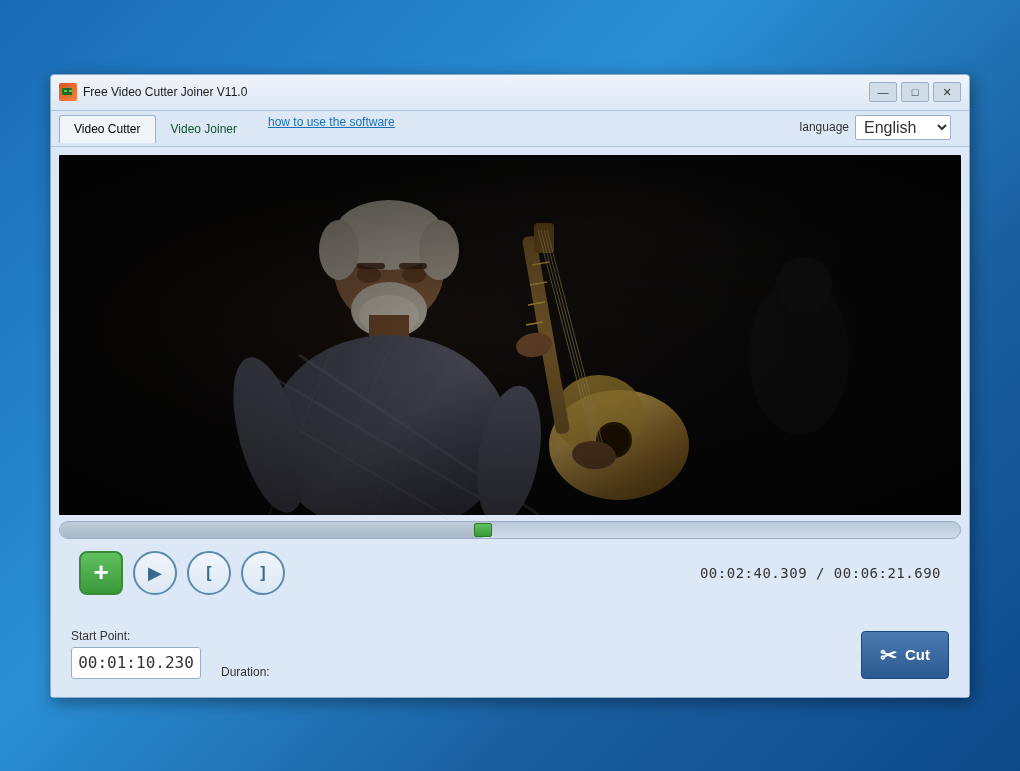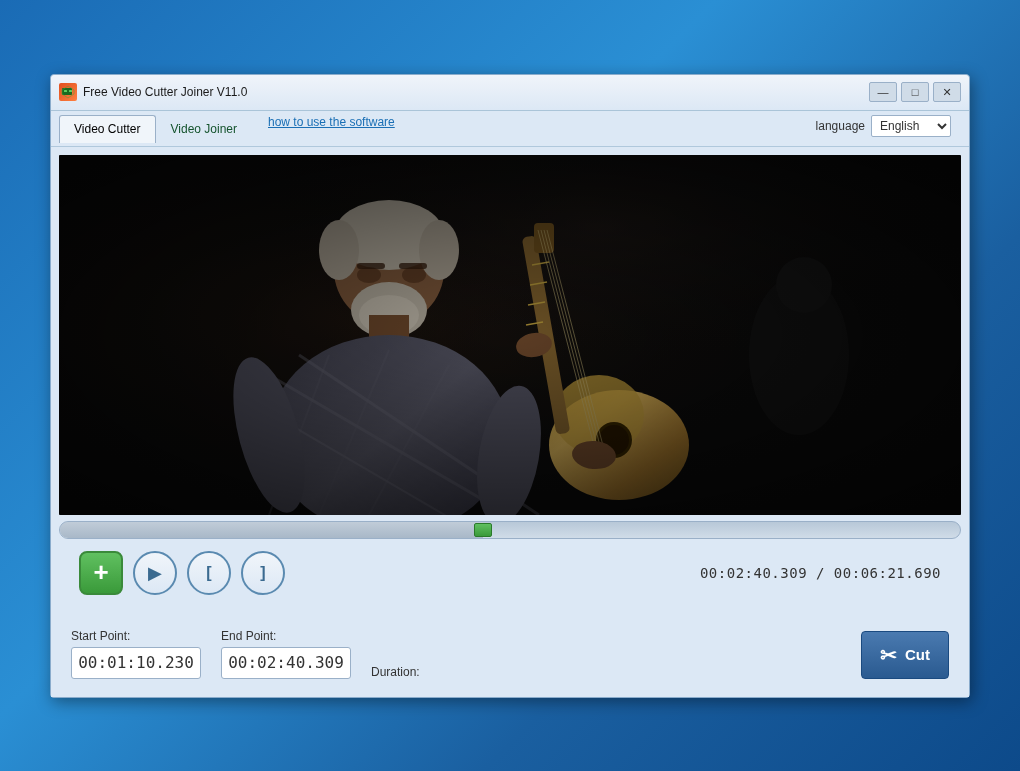"English" .language-select { font-size: 12px -> 16px; width: 80px -> 96px }
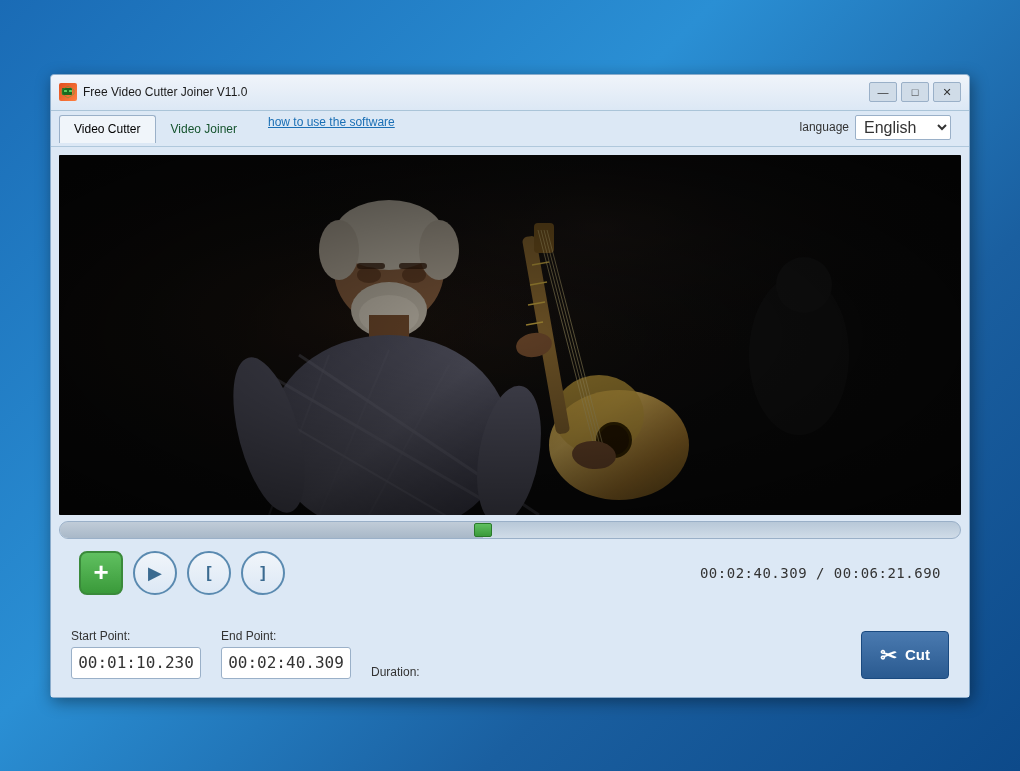"End Point:" div.time-field-group { html: <div> <span>End Point:</span> <input> </div> -> none }
